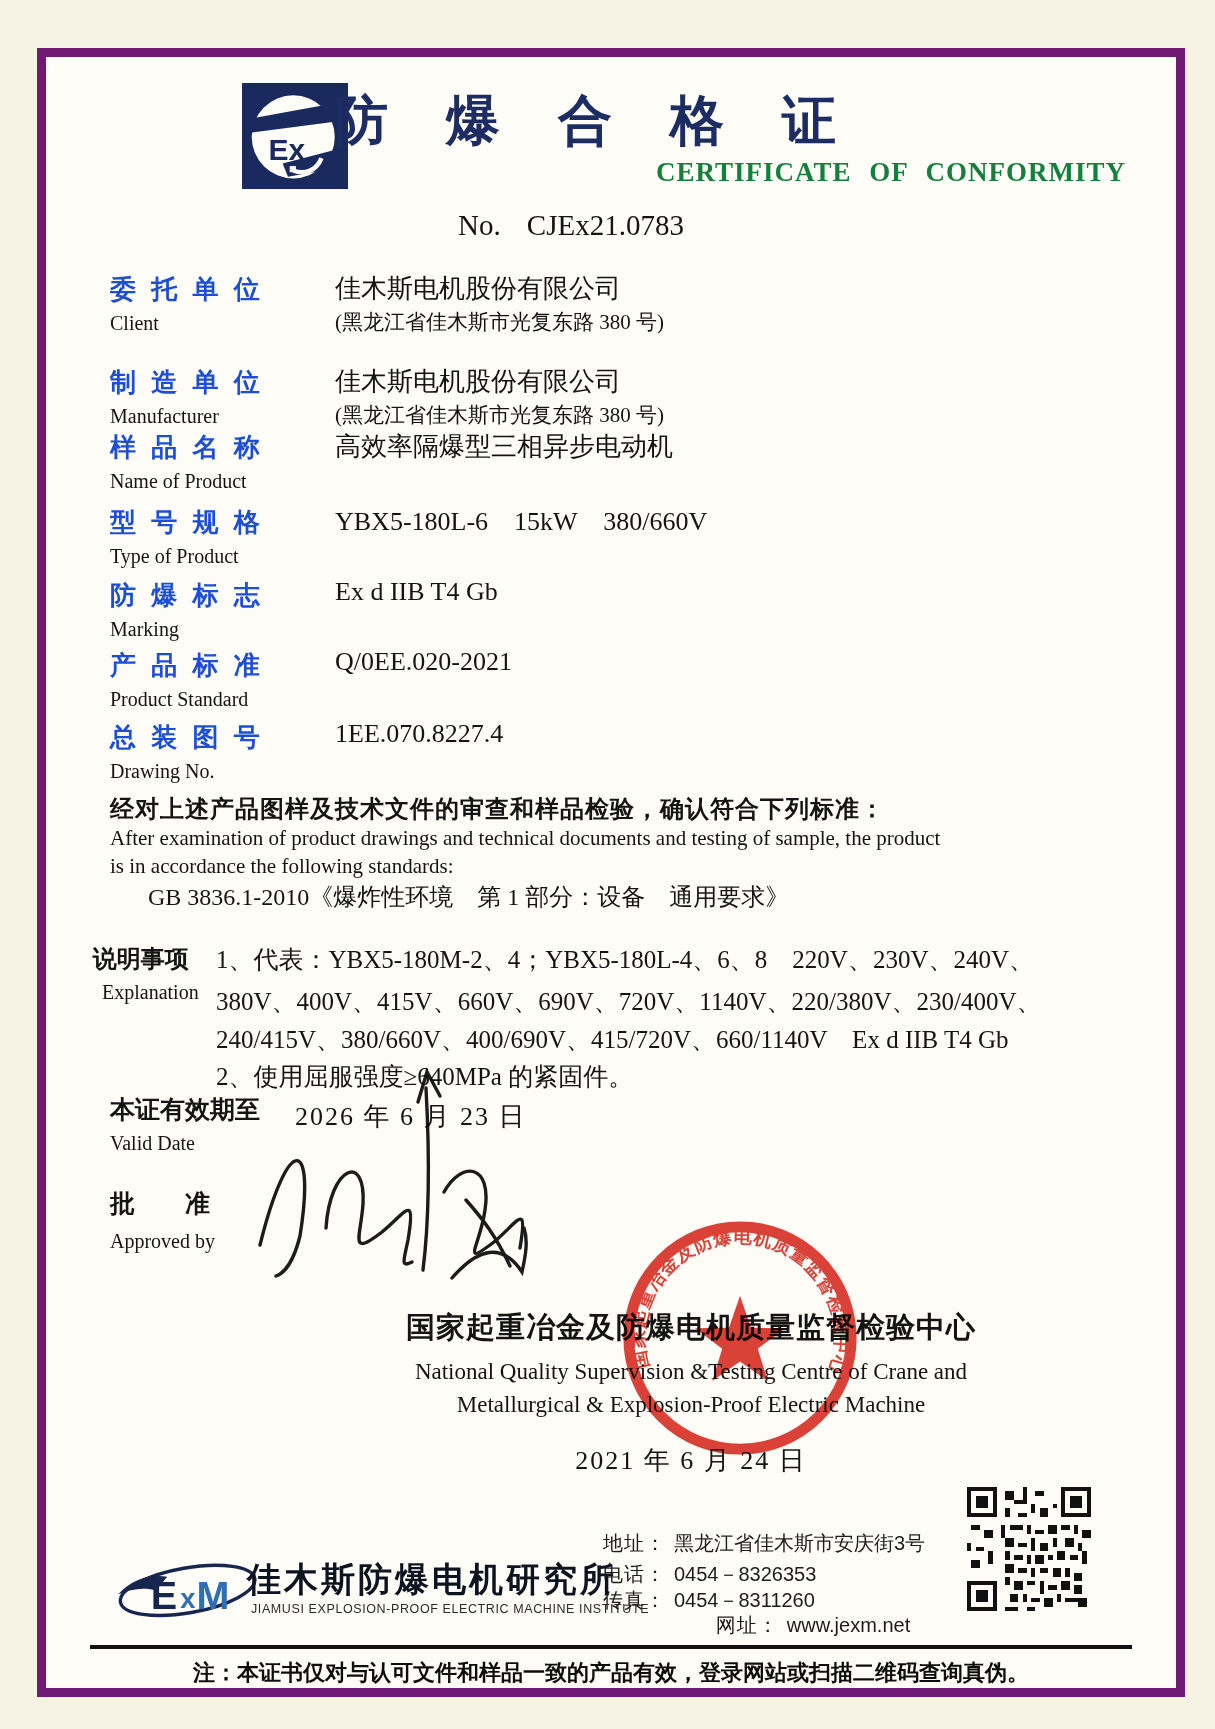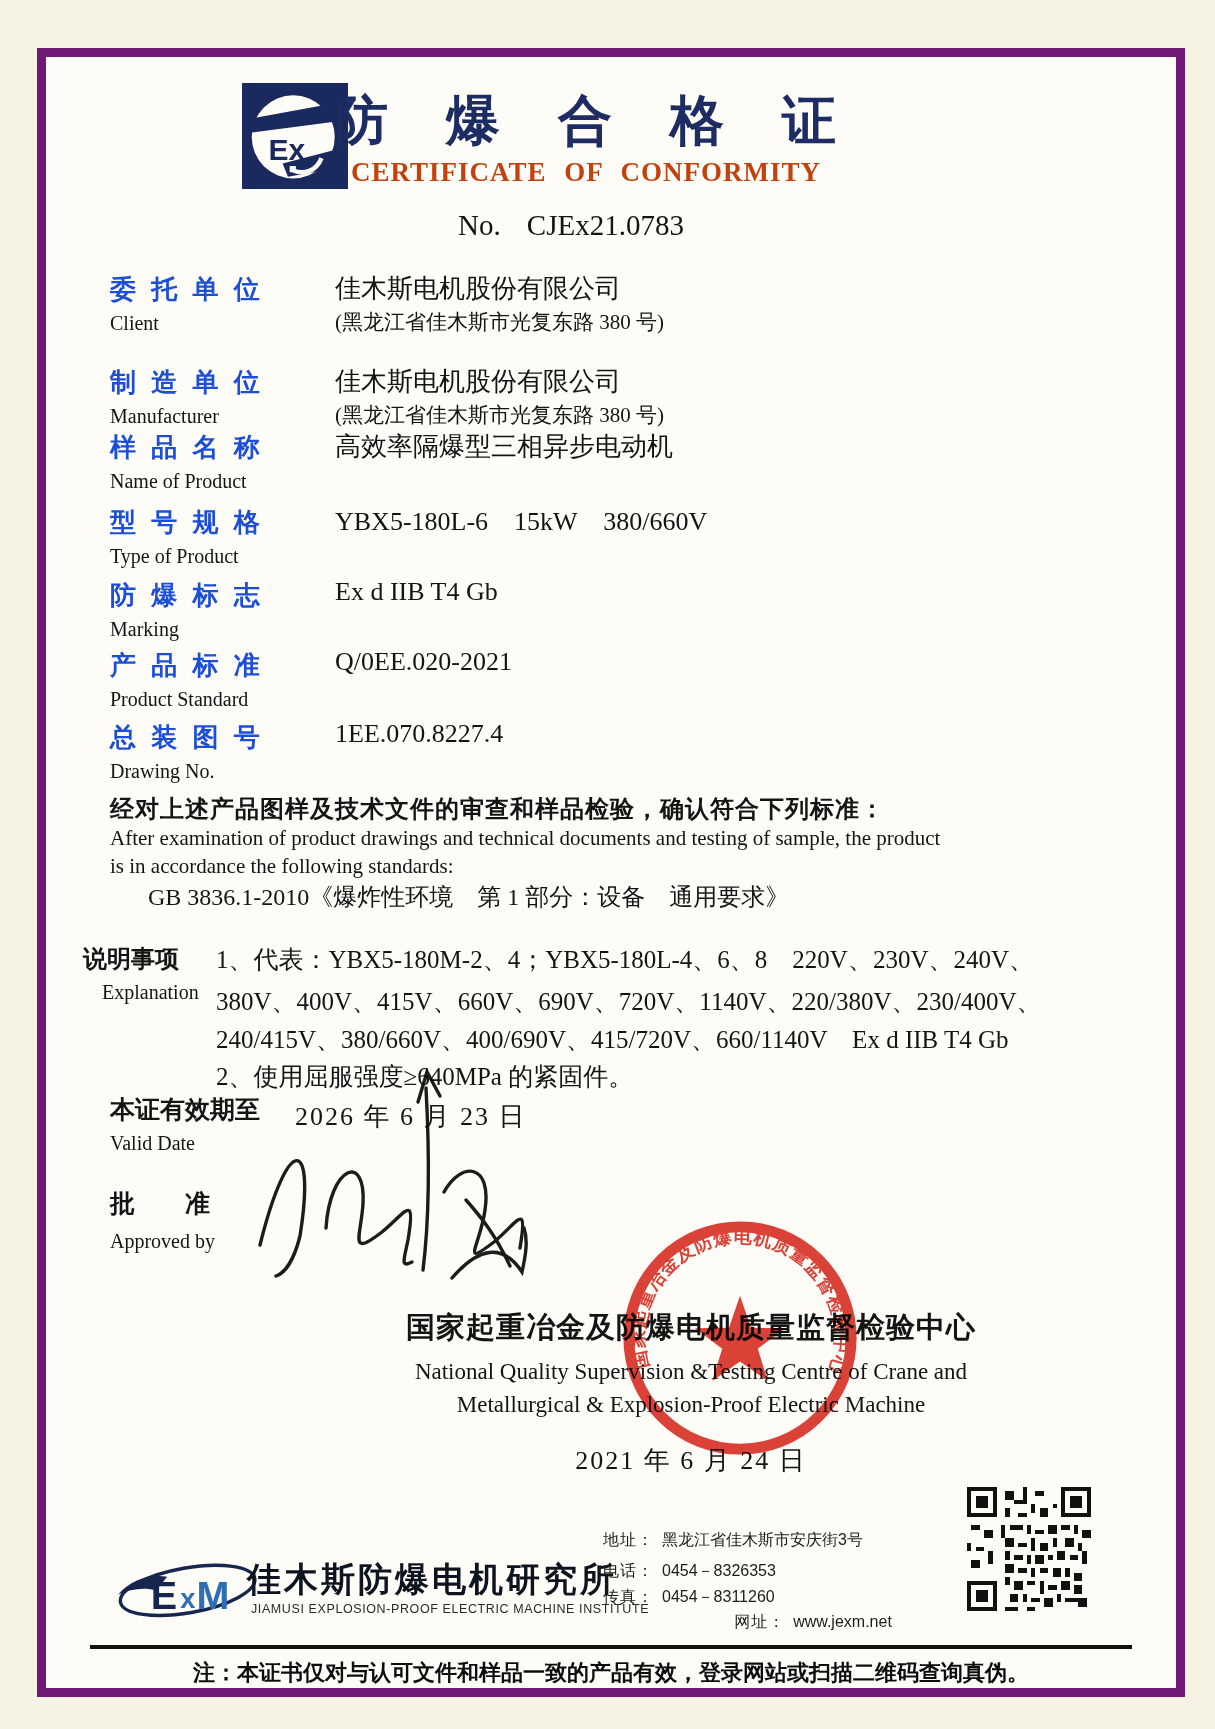"CERTIFICATE OF CONFORMITY" .title-en { color: #c2410c -> #15803d; text-align: center -> right }
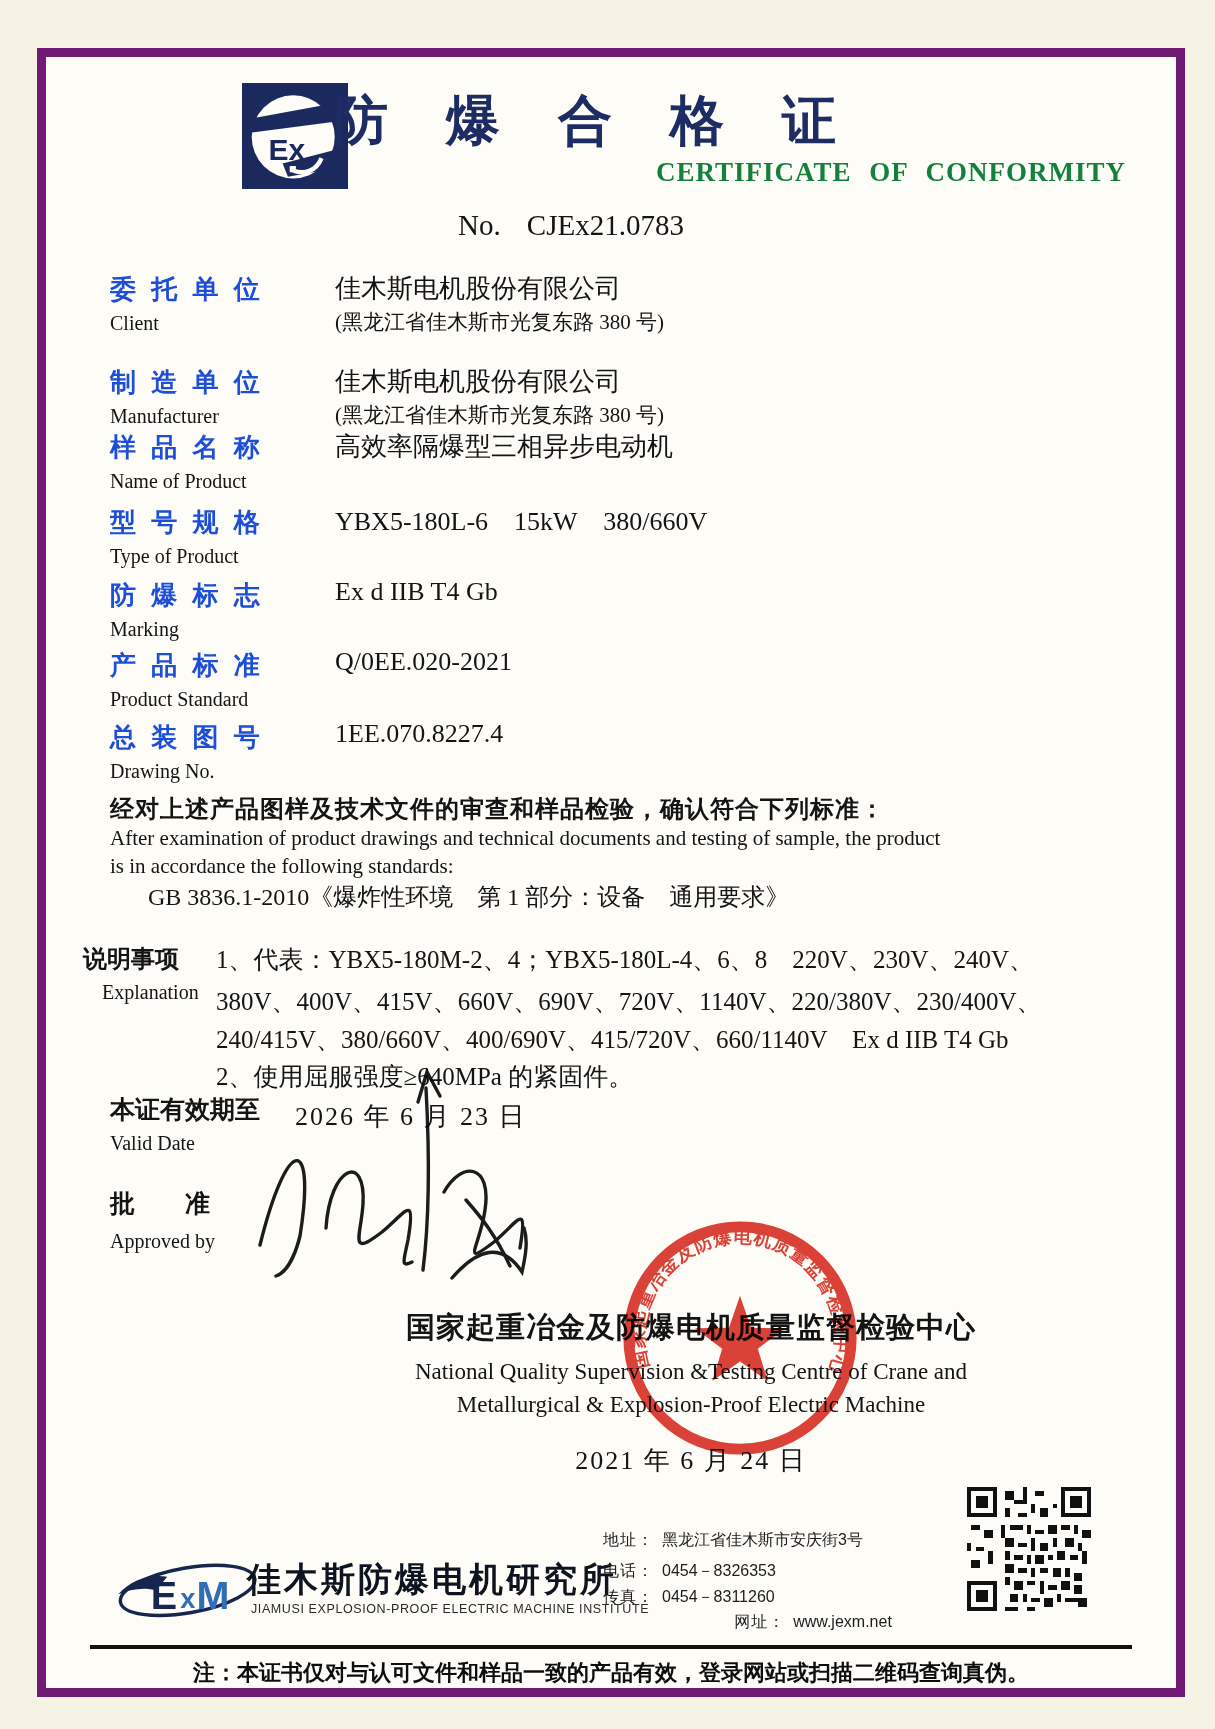"说明事项" div.lab2-cn { text-align: none -> center }
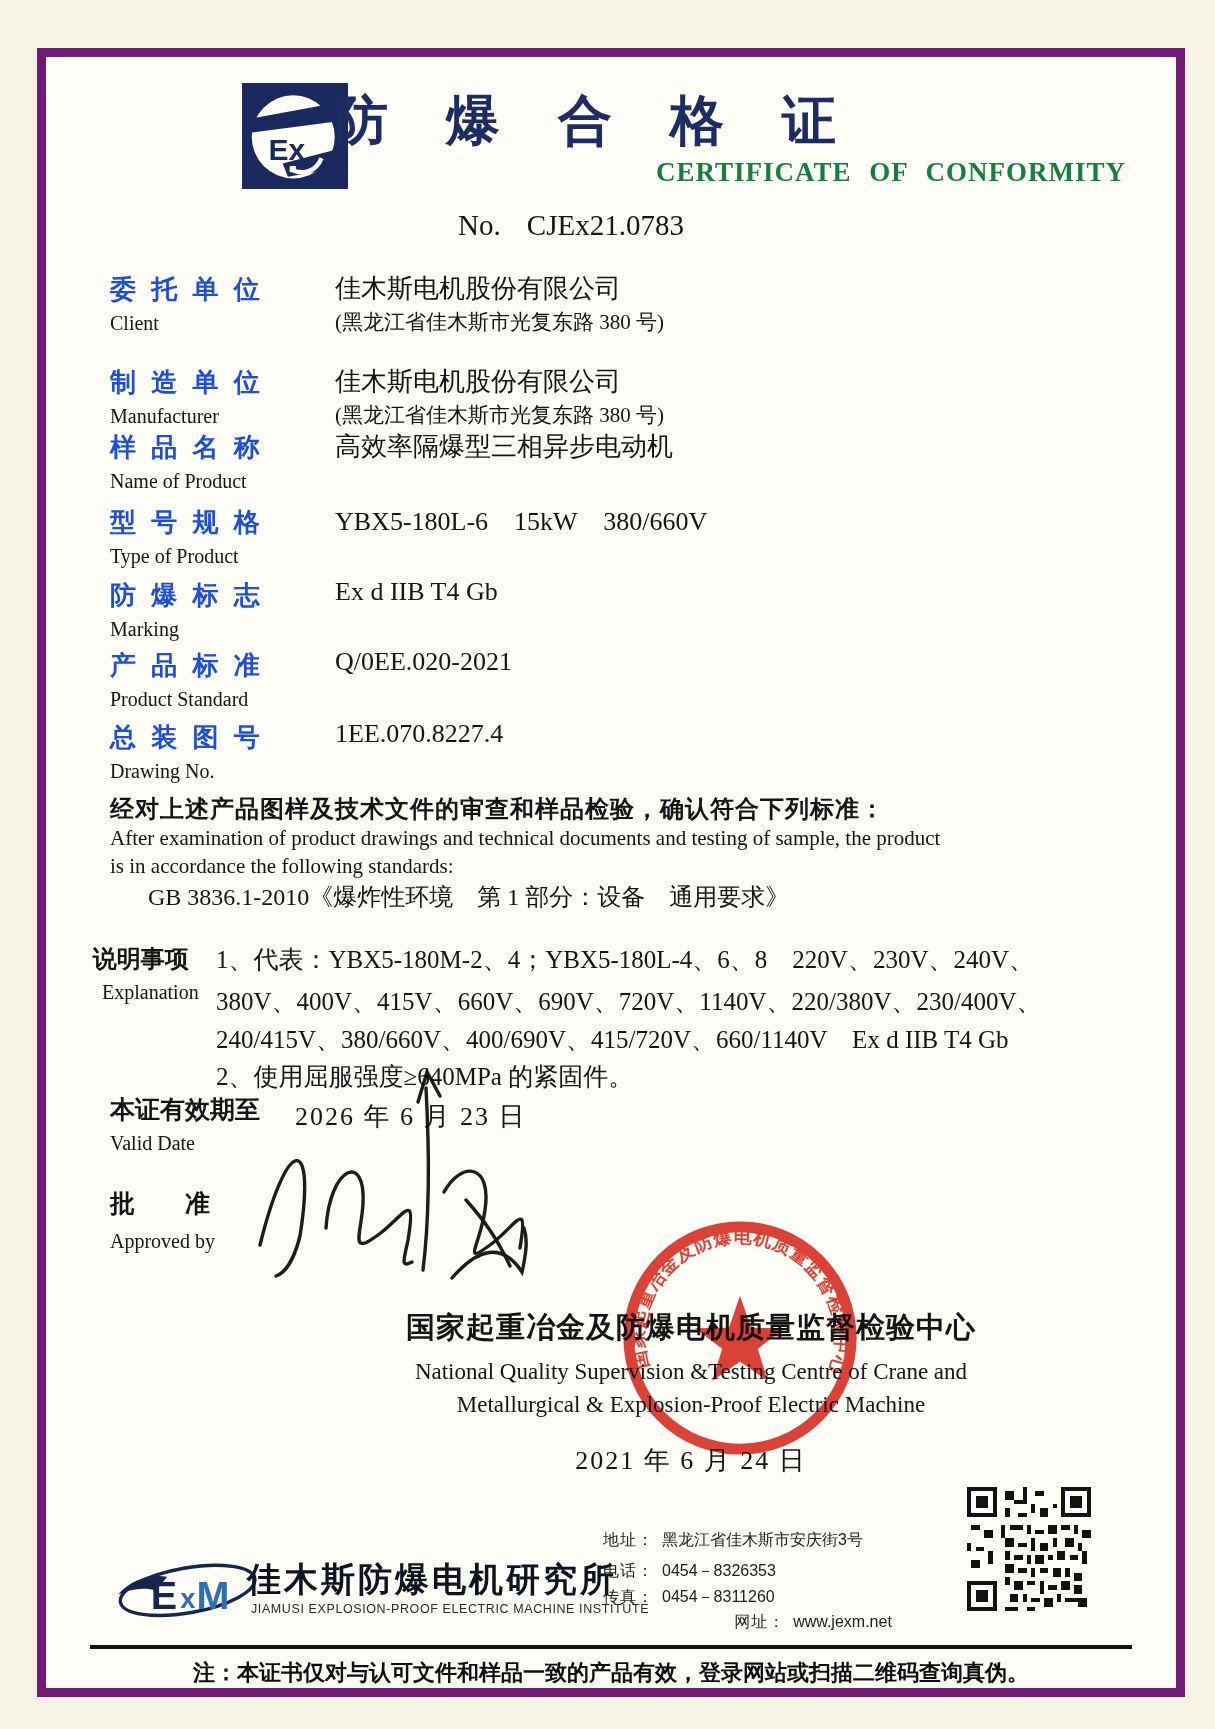"地址： 黑龙江省佳木斯市安庆街3号" .contact-row { font-size: 16px -> 20px }
